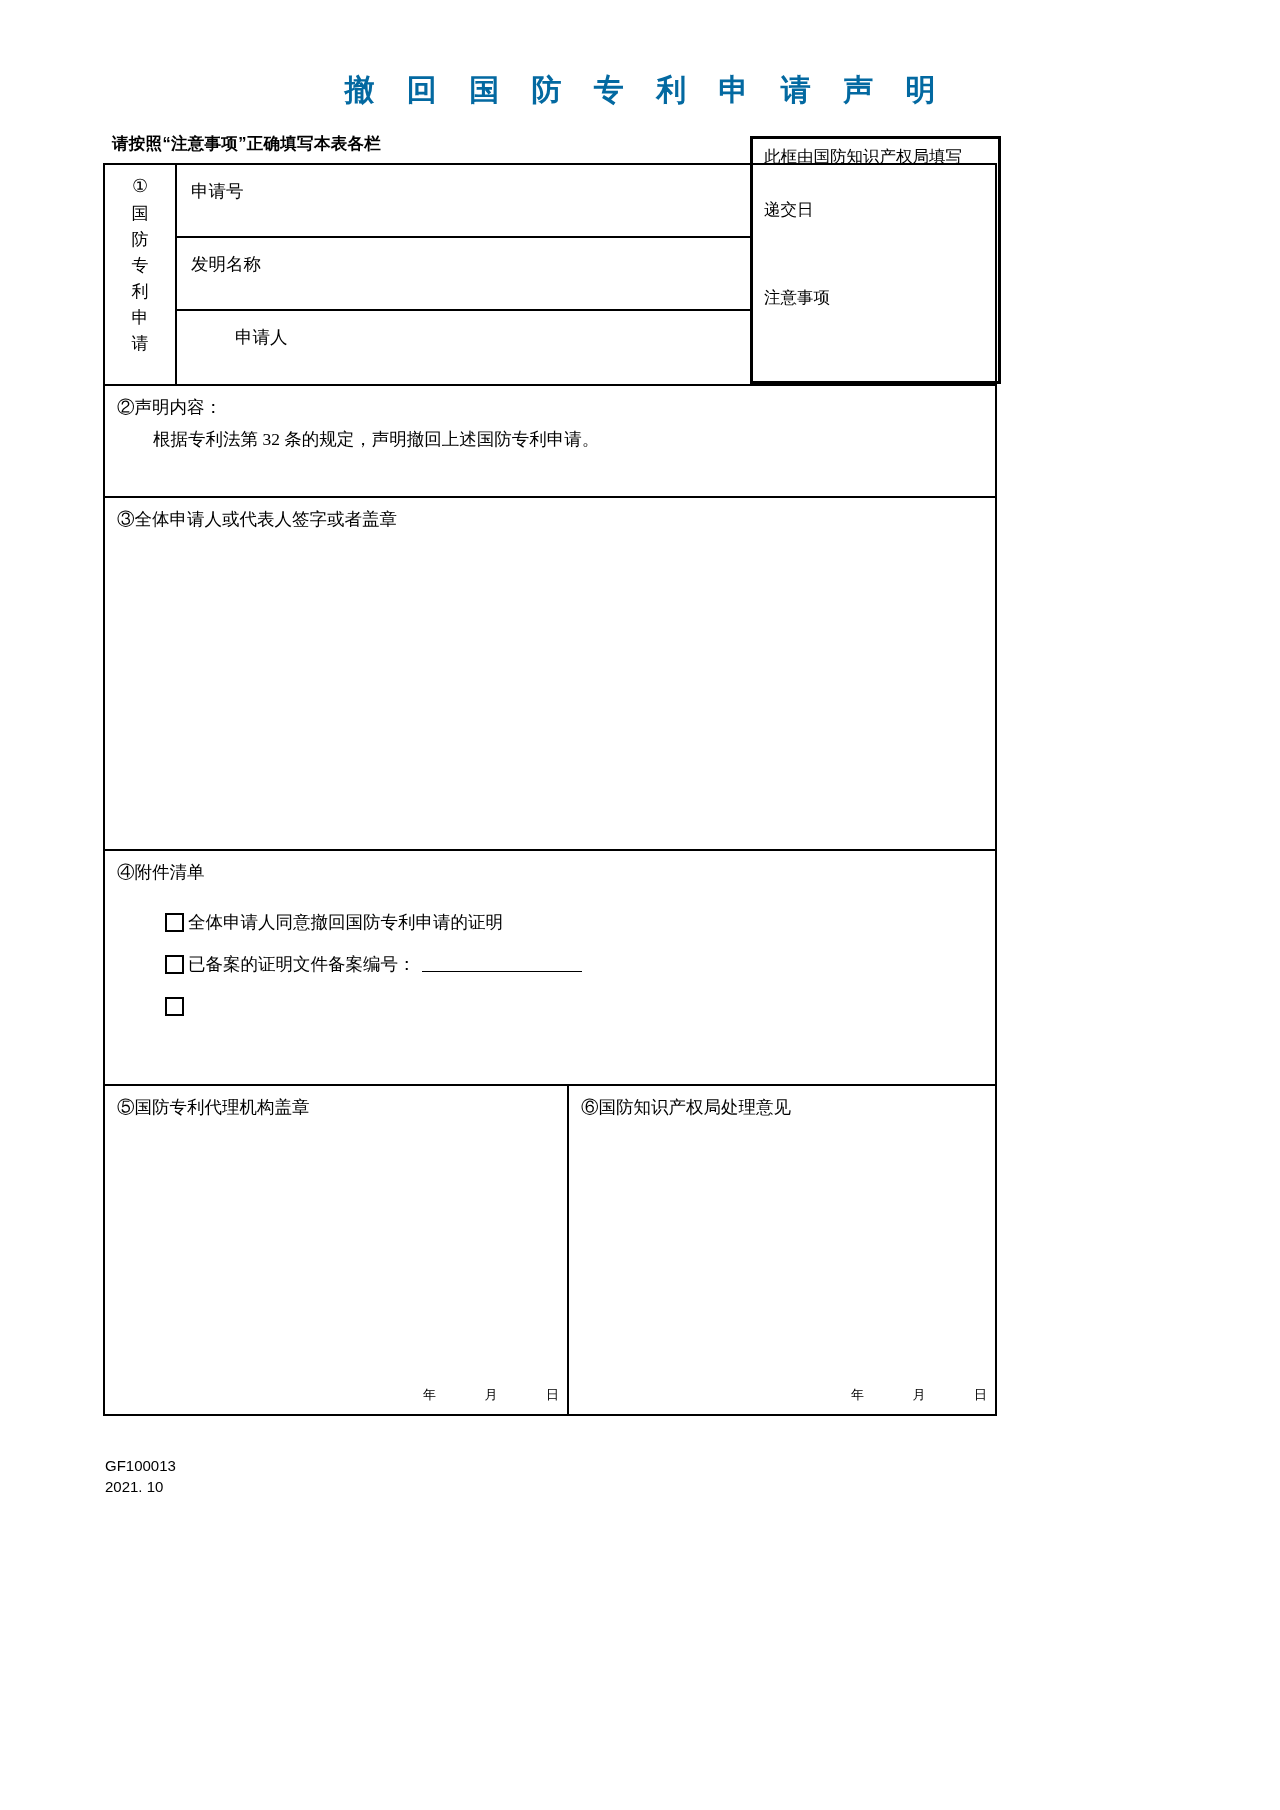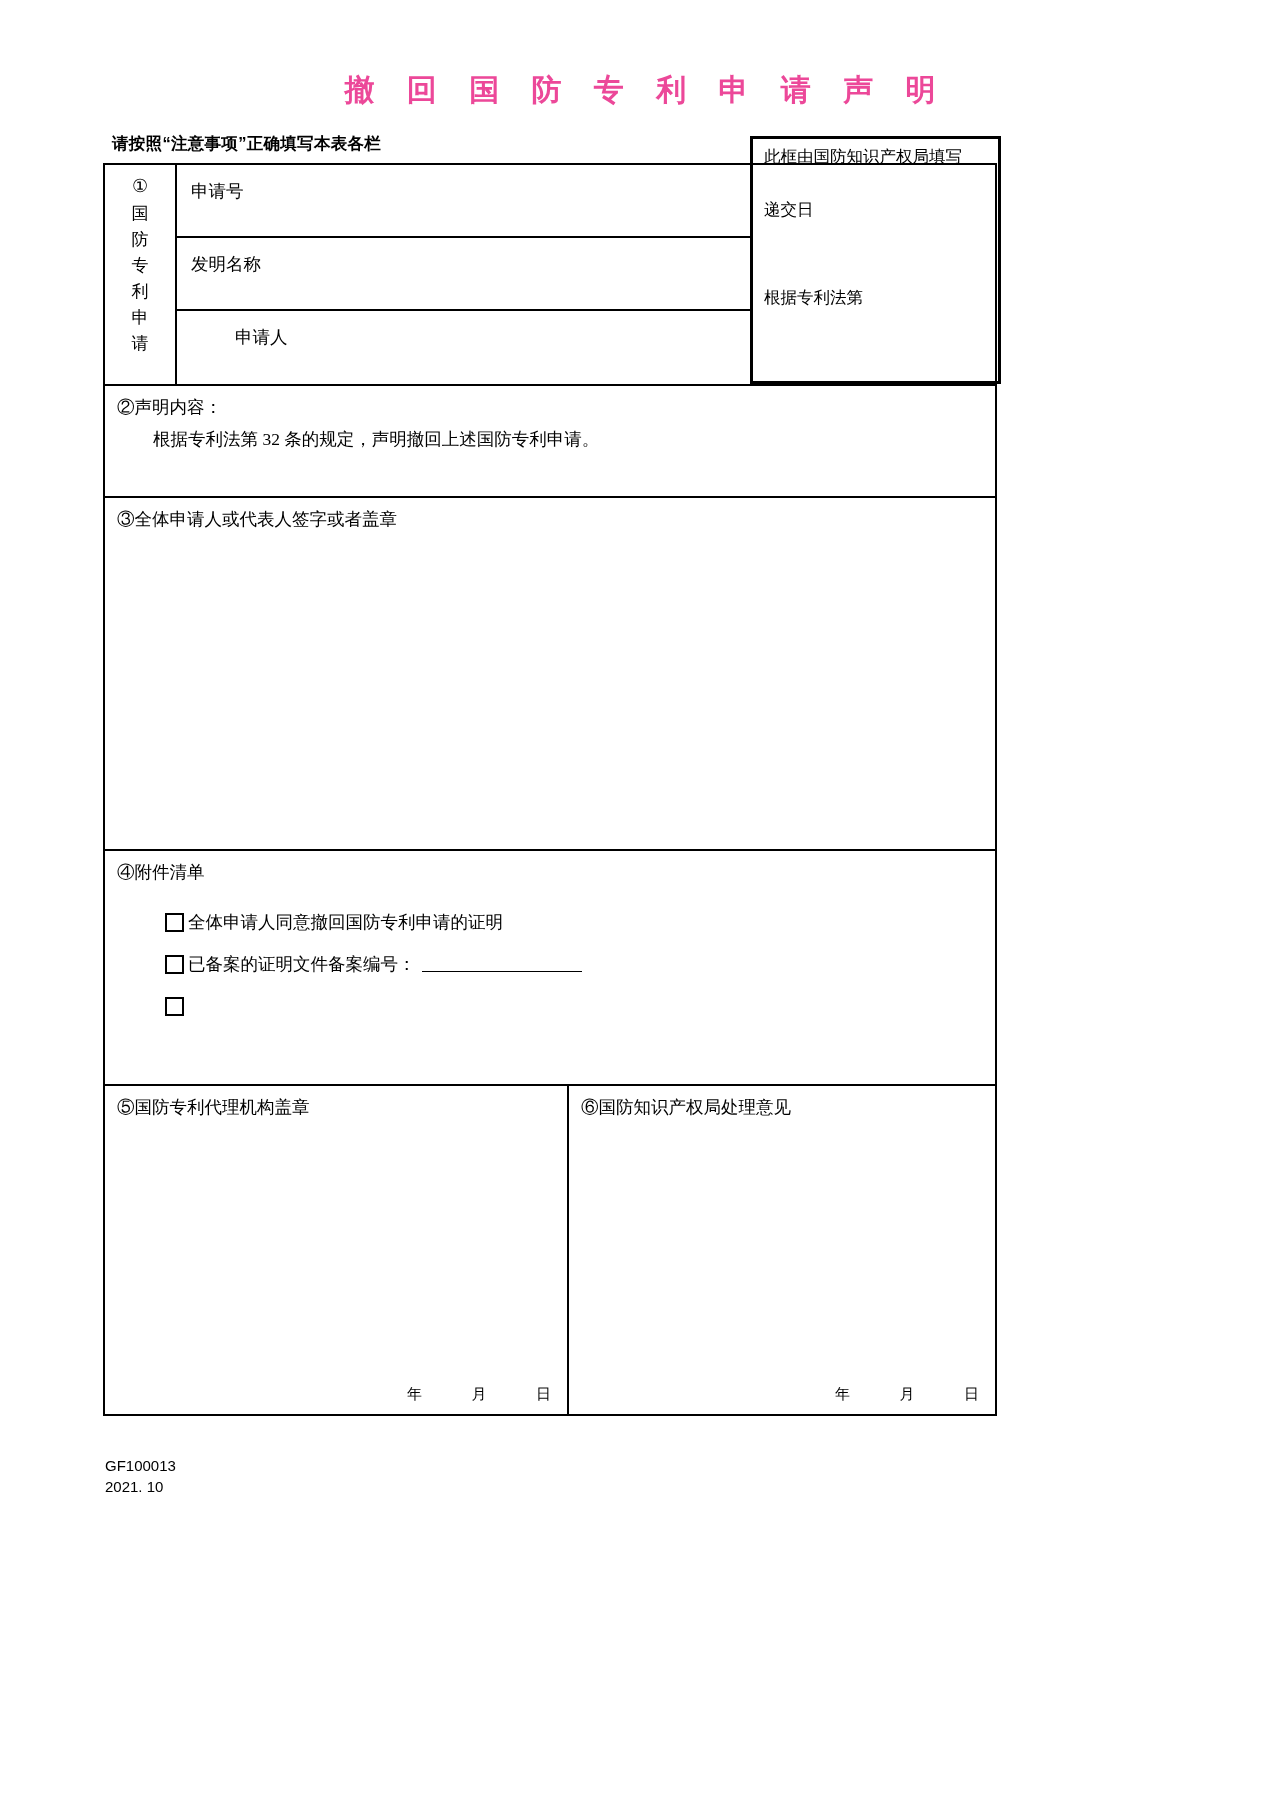"撤 回 国 防 专" .doc-title { color: #ec4899 -> #0369a1 }
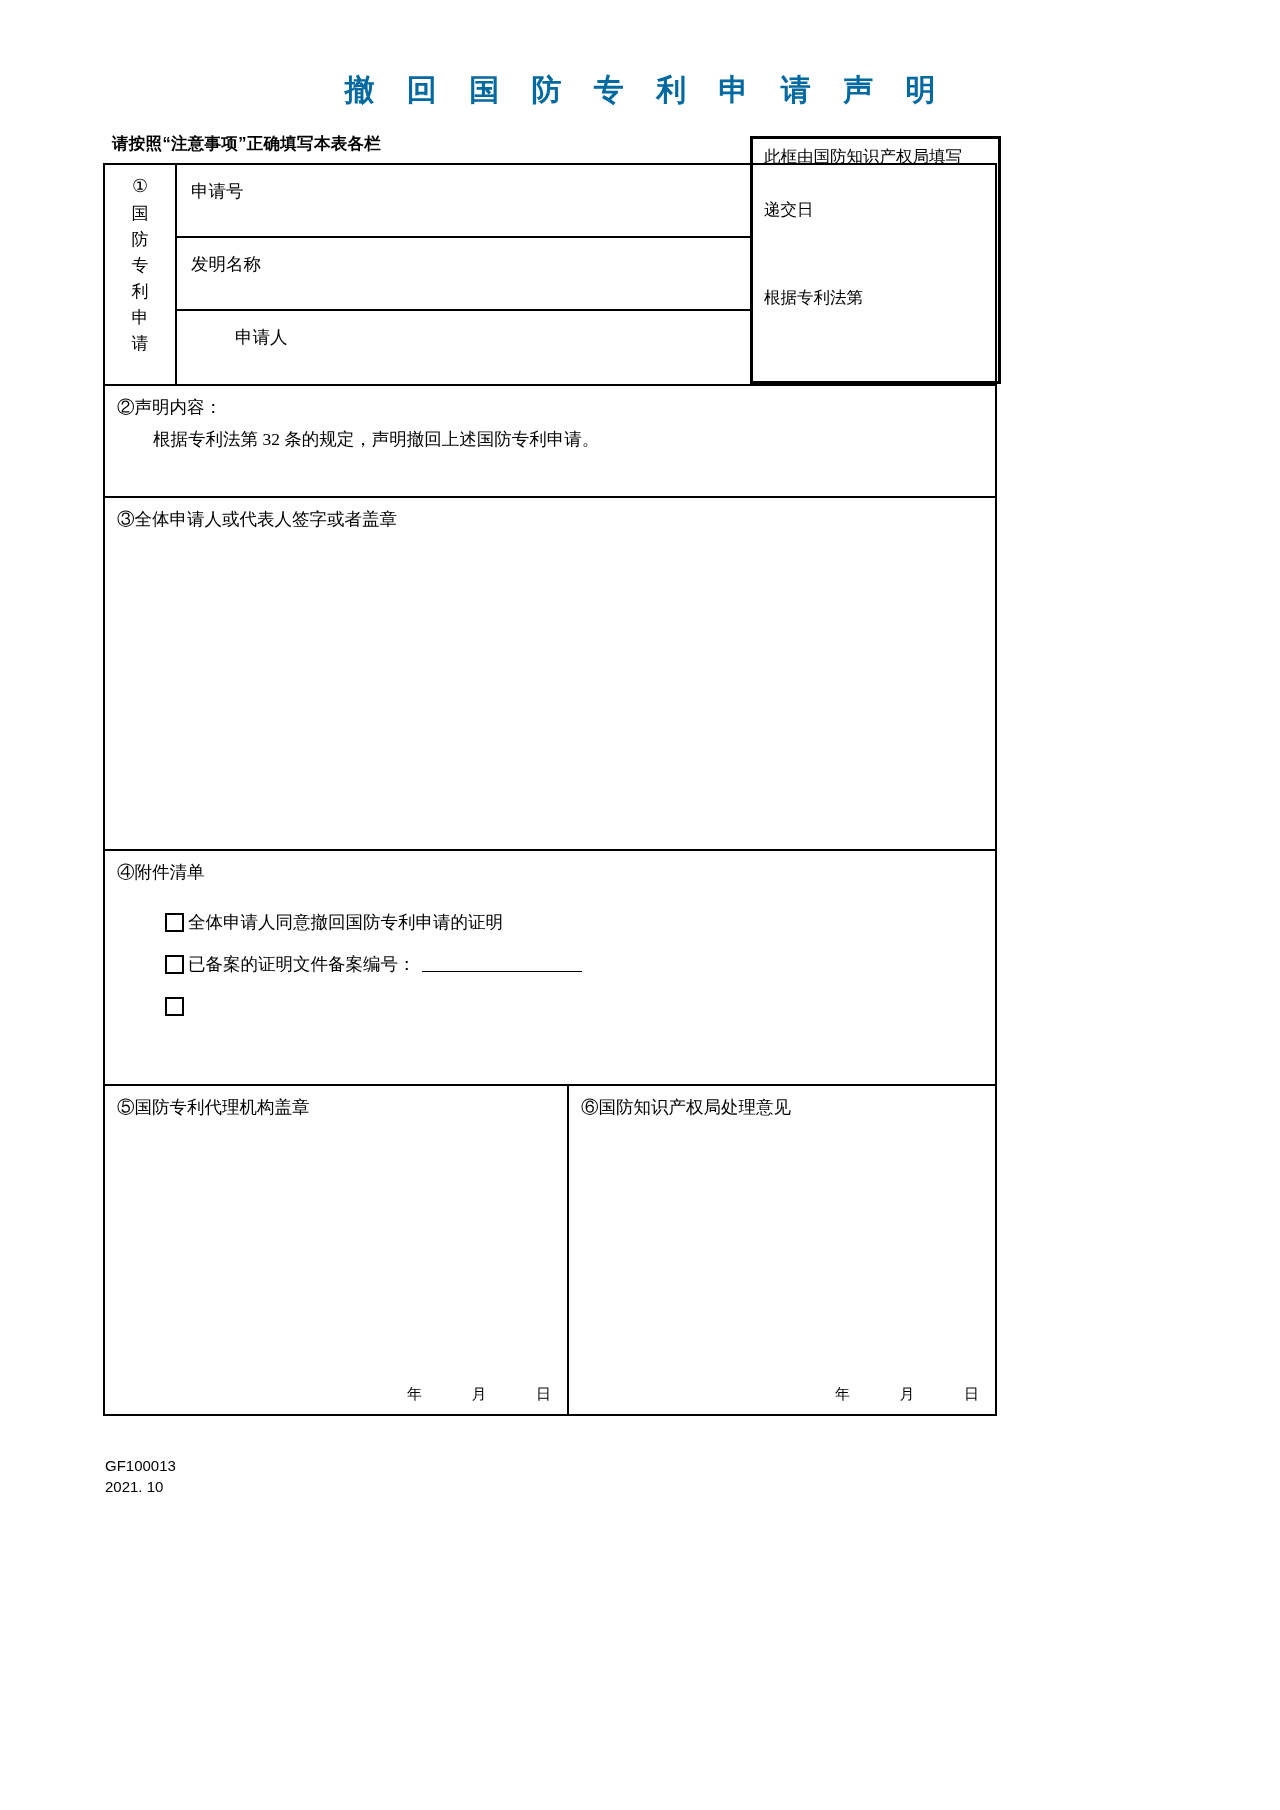"根据专利法第" div.rb-line { text: 根据专利法第 -> 注意事项 }
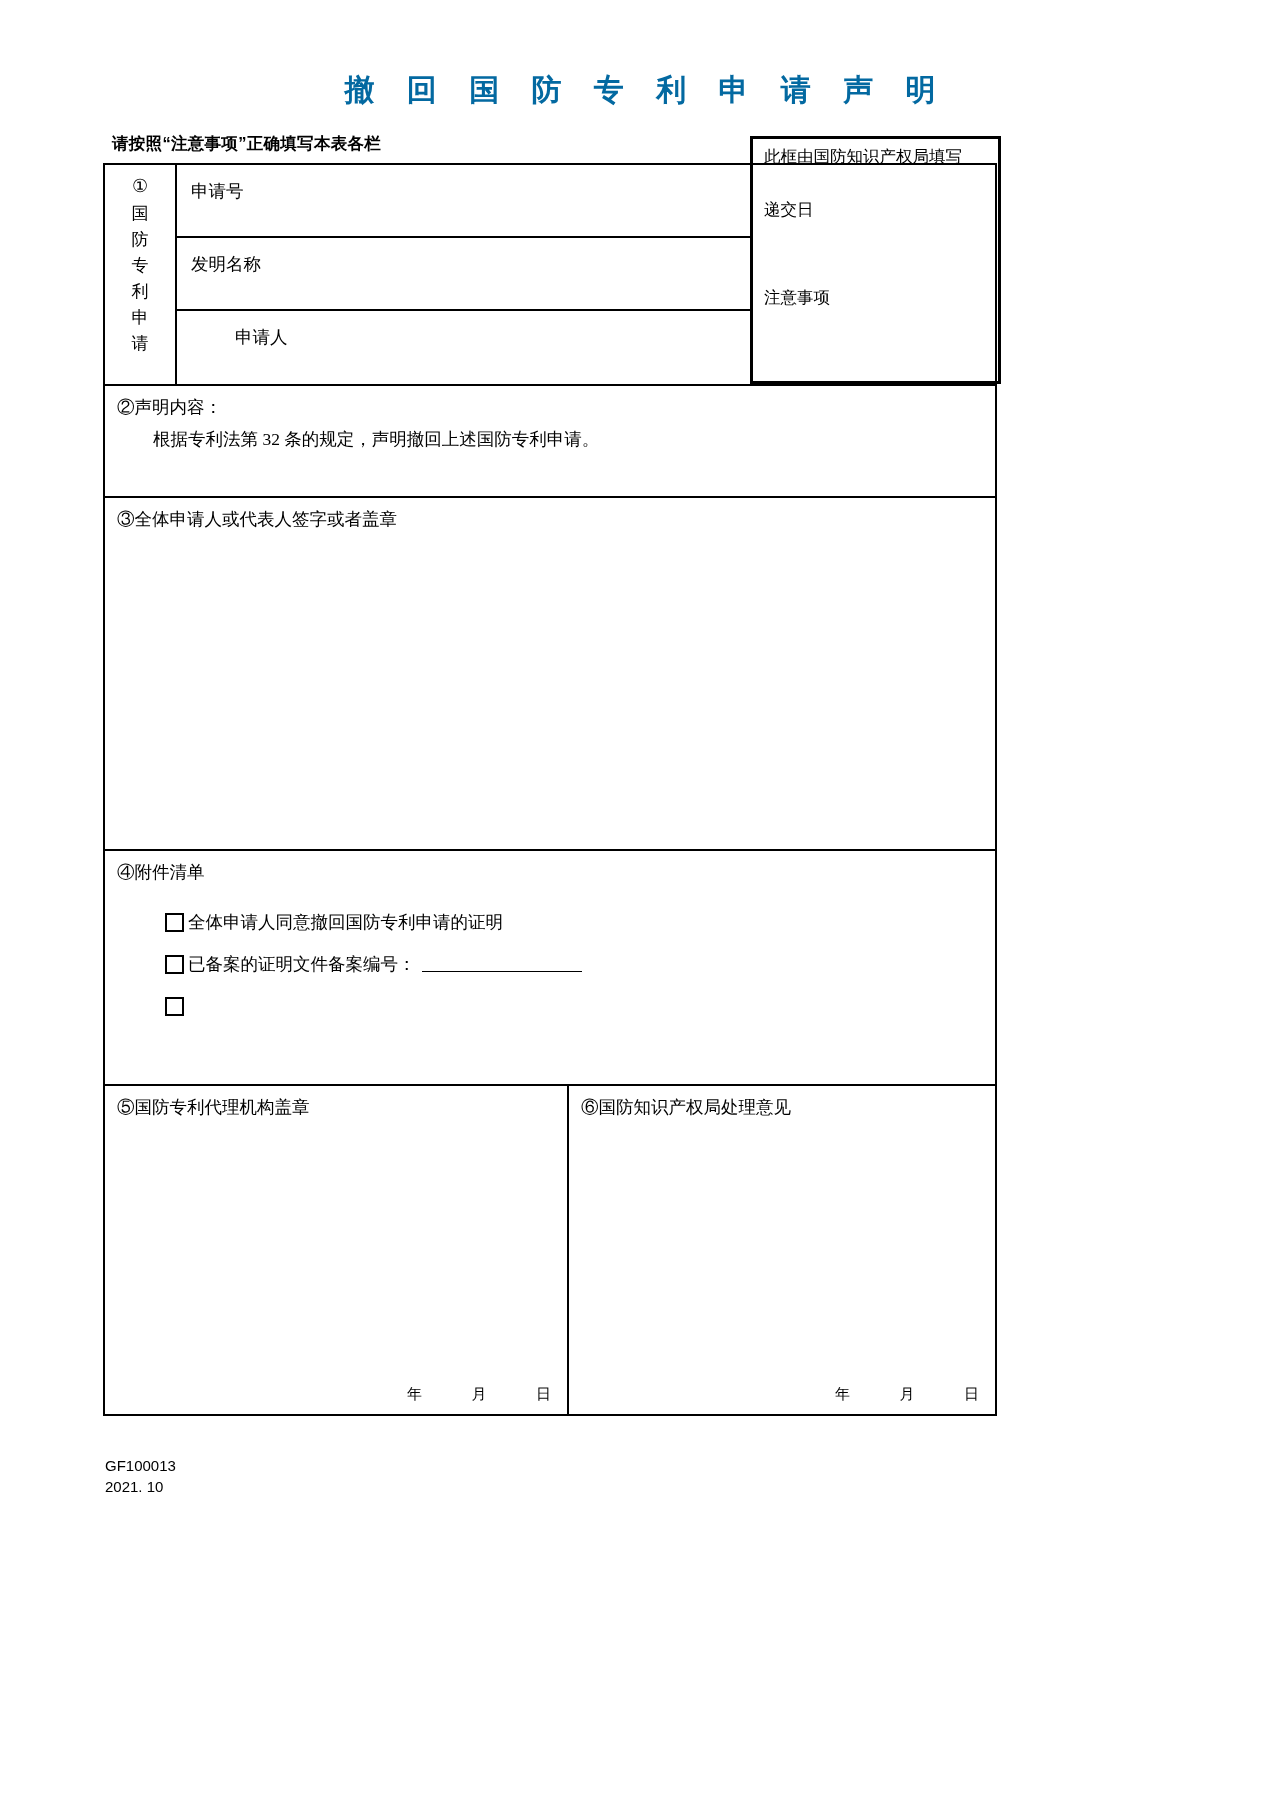"年 月 日" .date-line { font-size: 15px -> 13px; right: 16px -> 8px }
